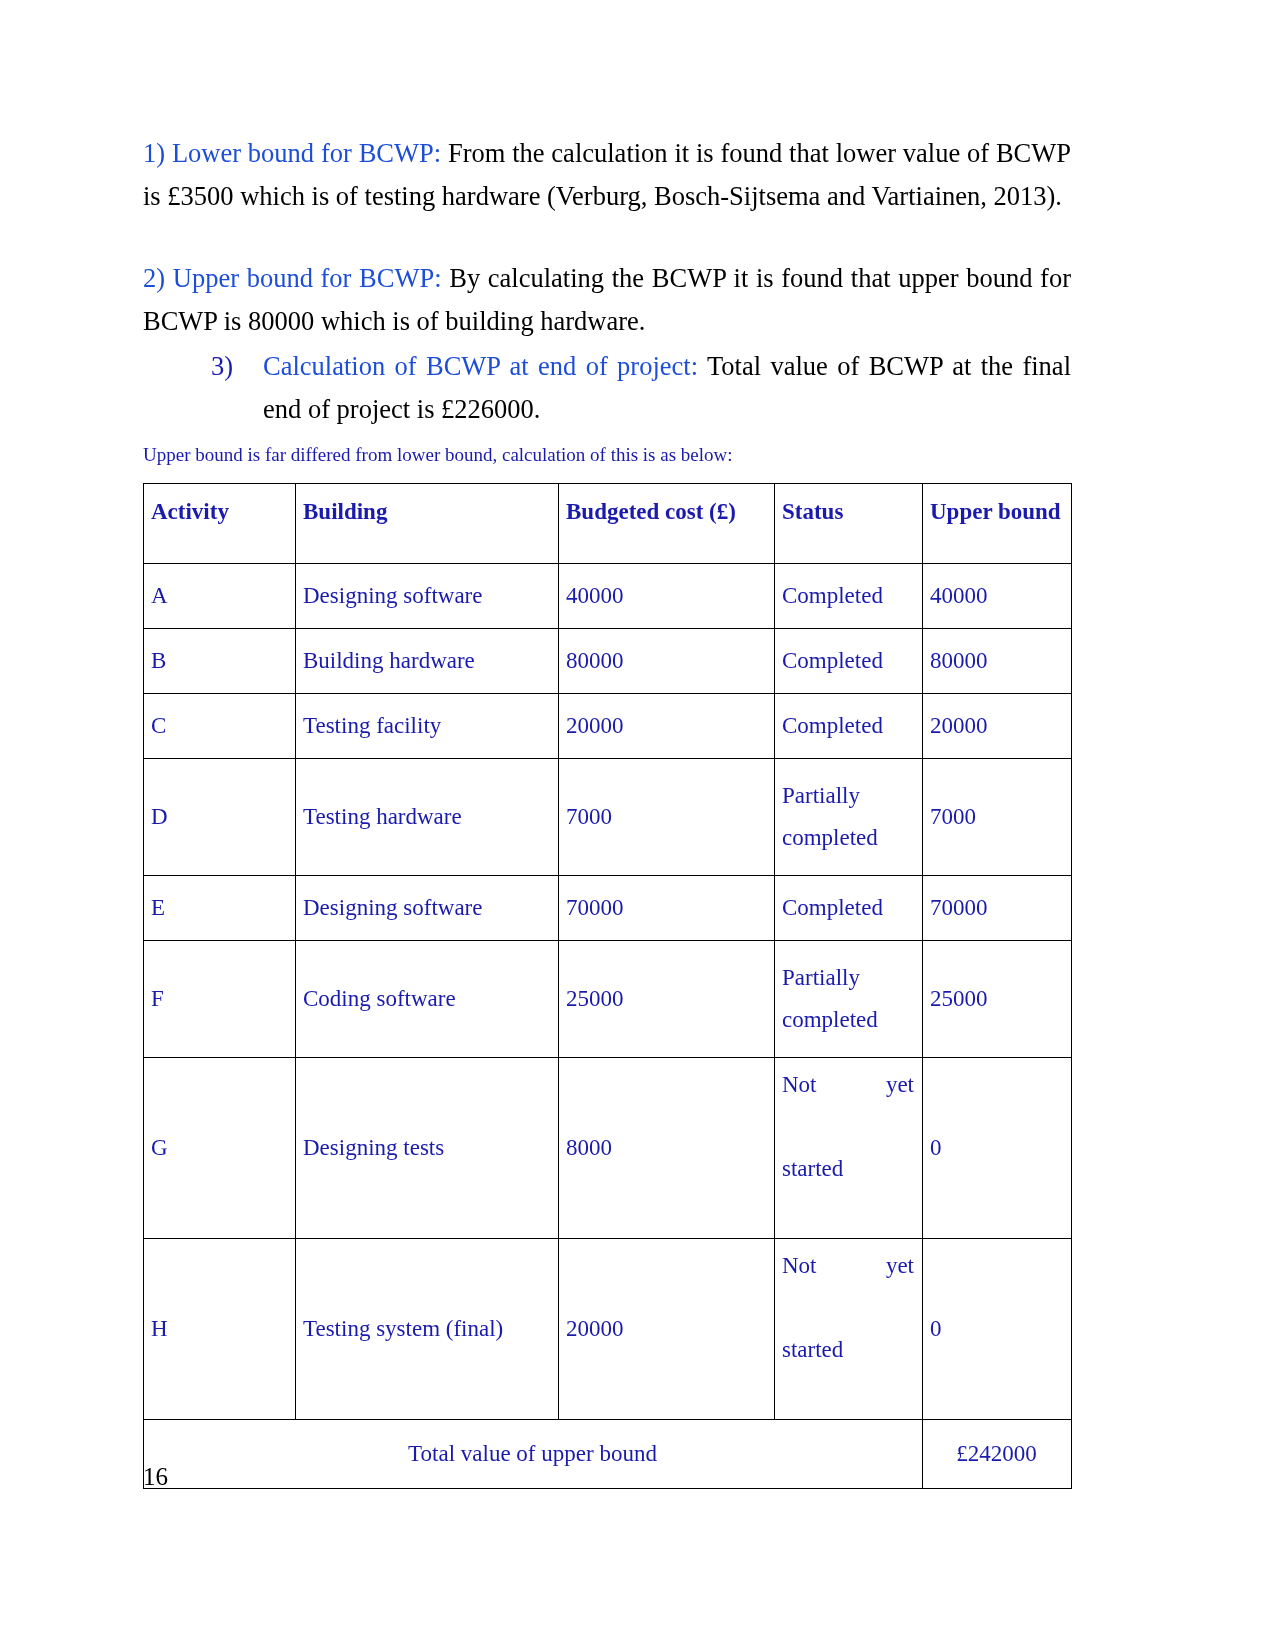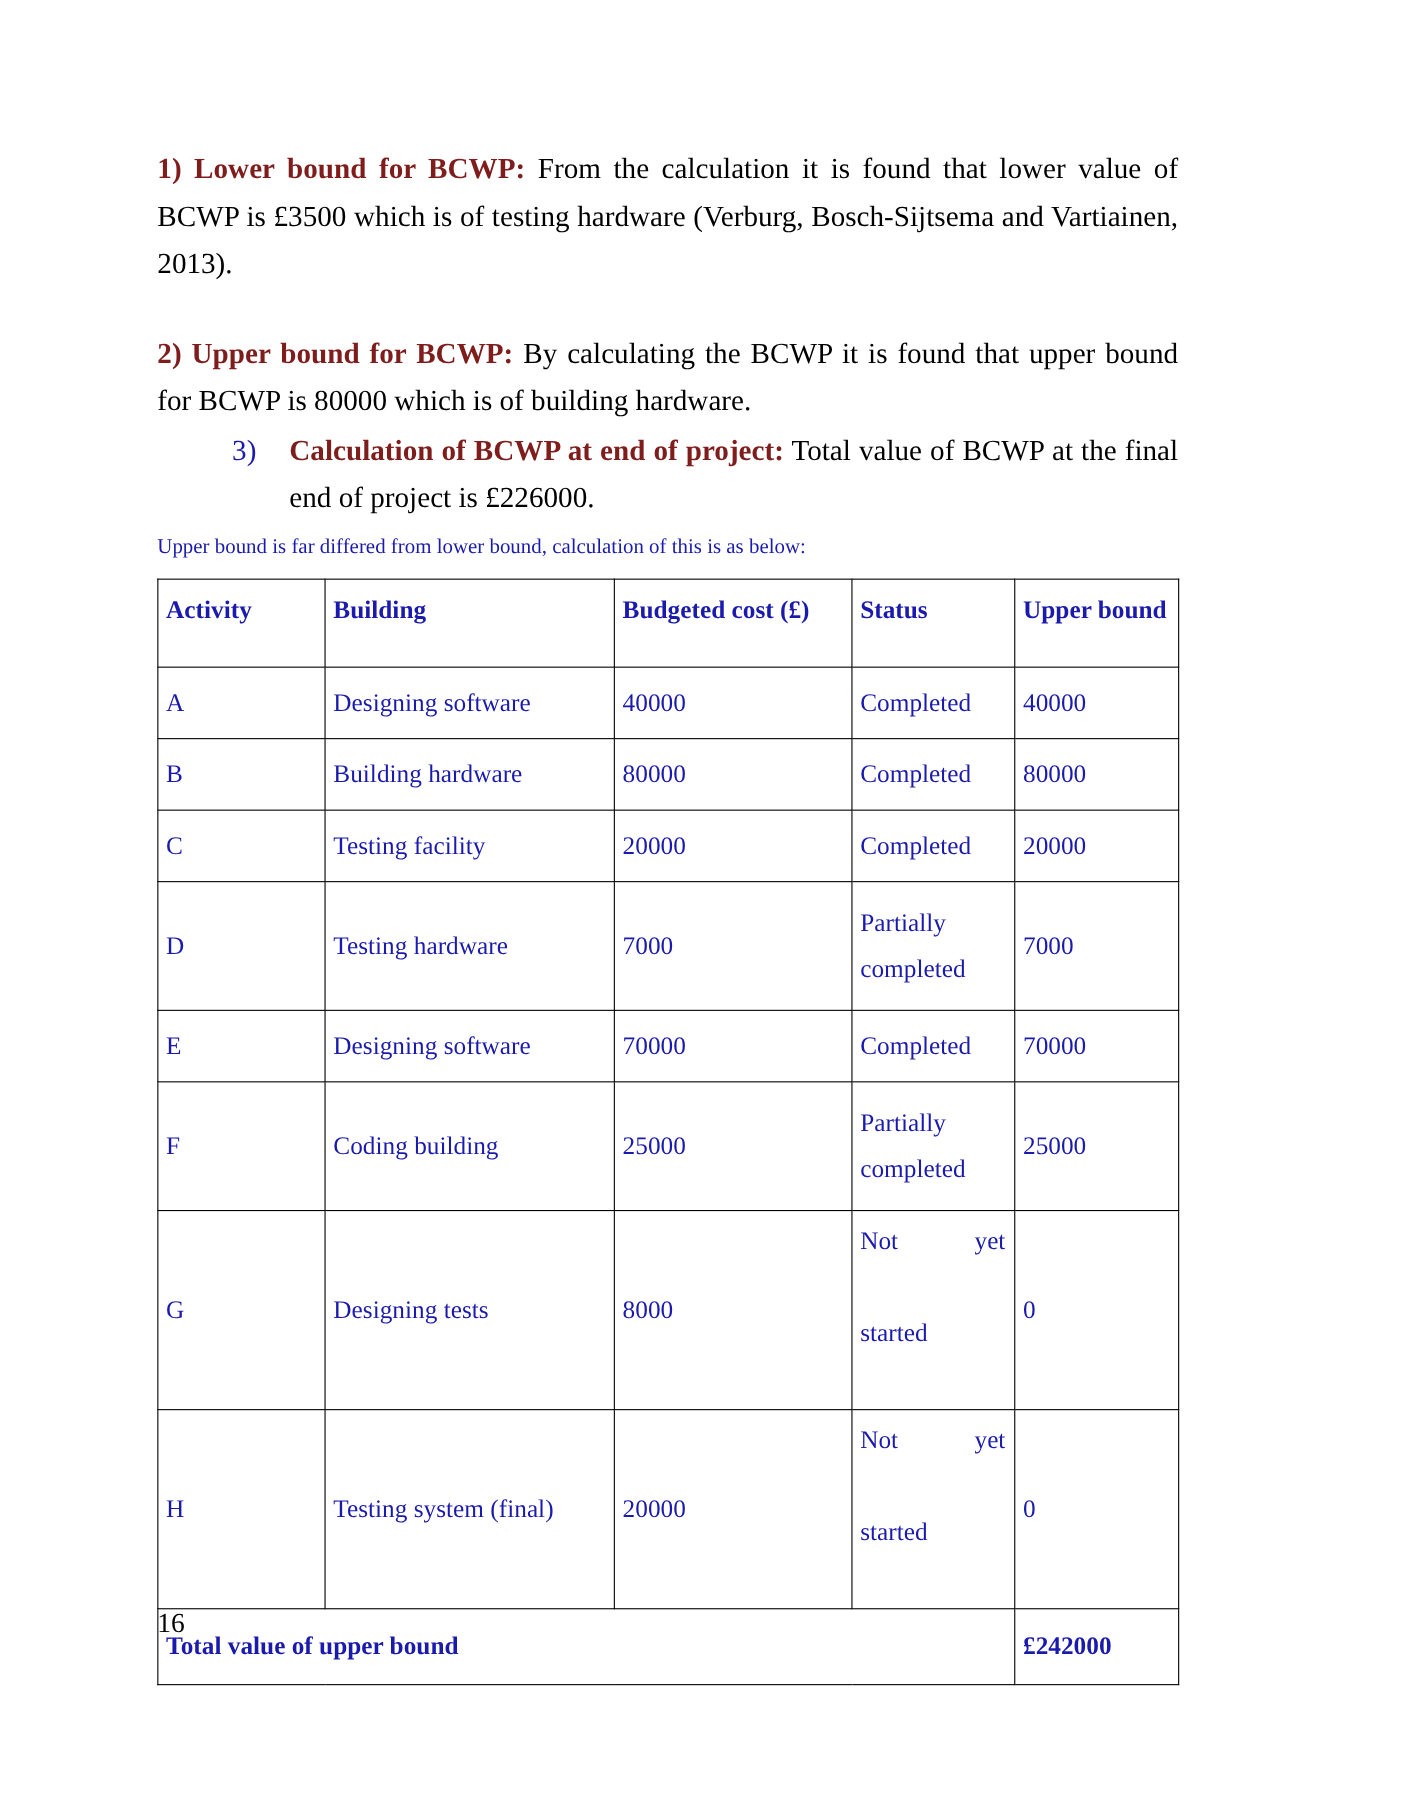"1) Lower bound for BCWP:" .blackbold { color: #7f1d1d -> #1d4ed8; font-weight: bold -> normal }
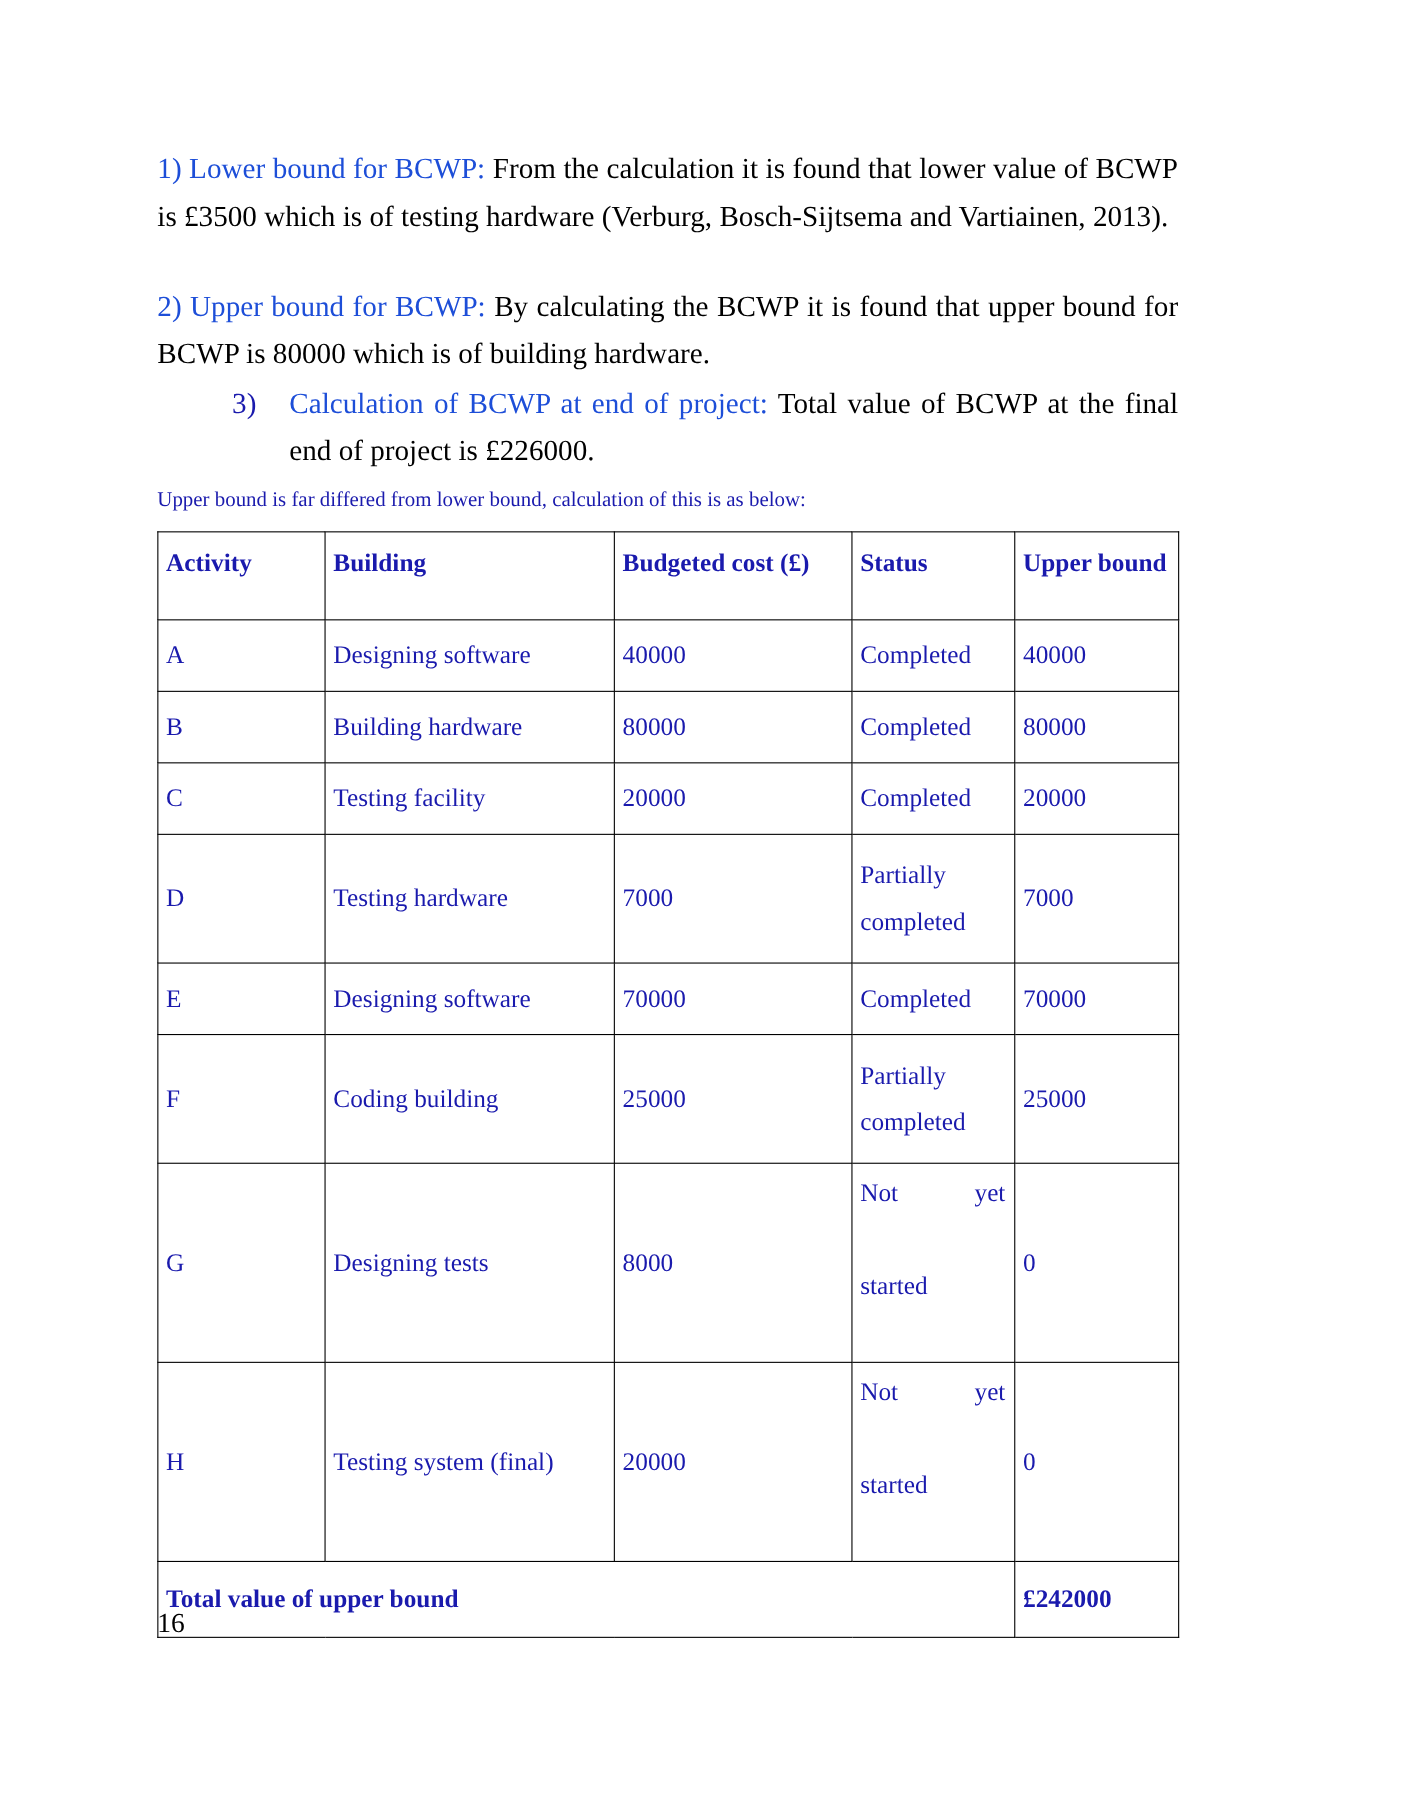"Coding building" td.midalign { text: building -> software }
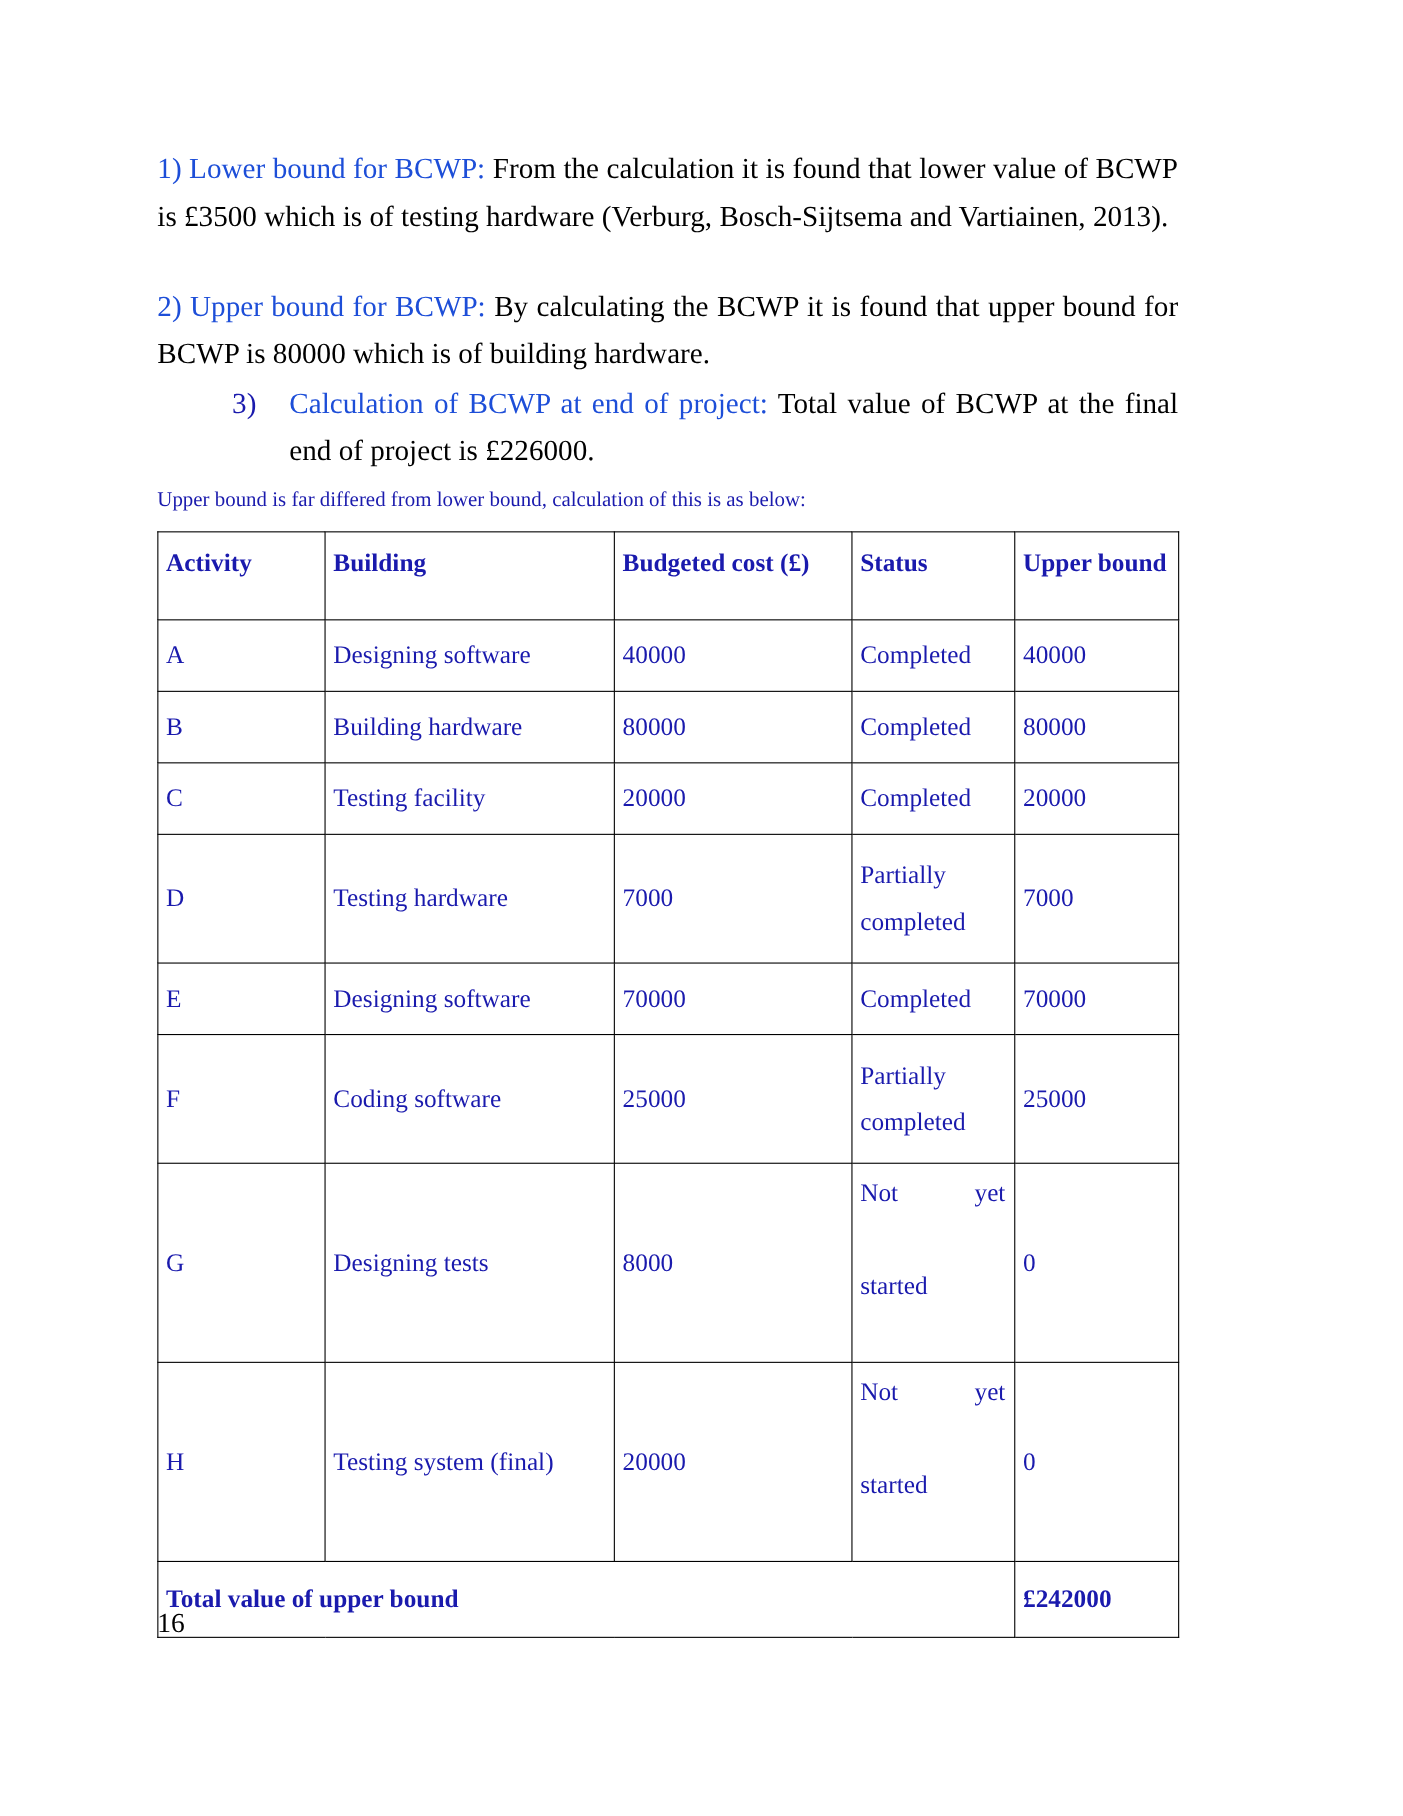"Total value of upper bound" tr.r-total td { font-weight: bold -> normal; text-align: none -> center }
